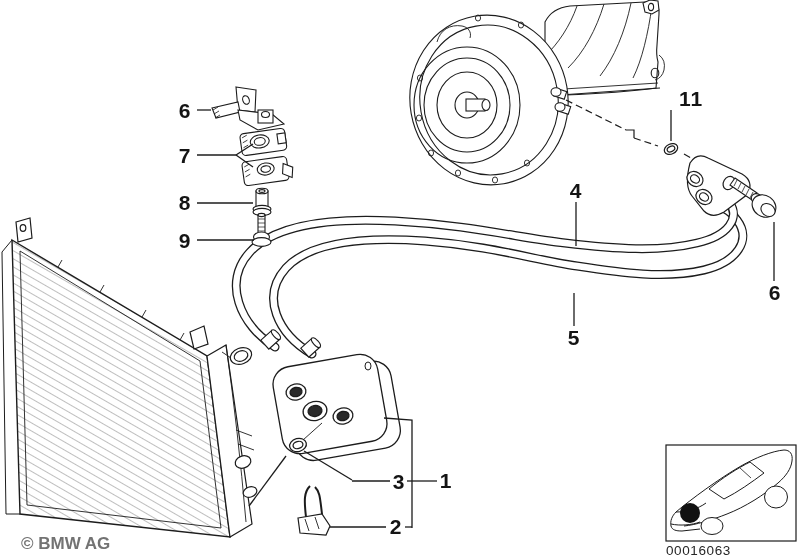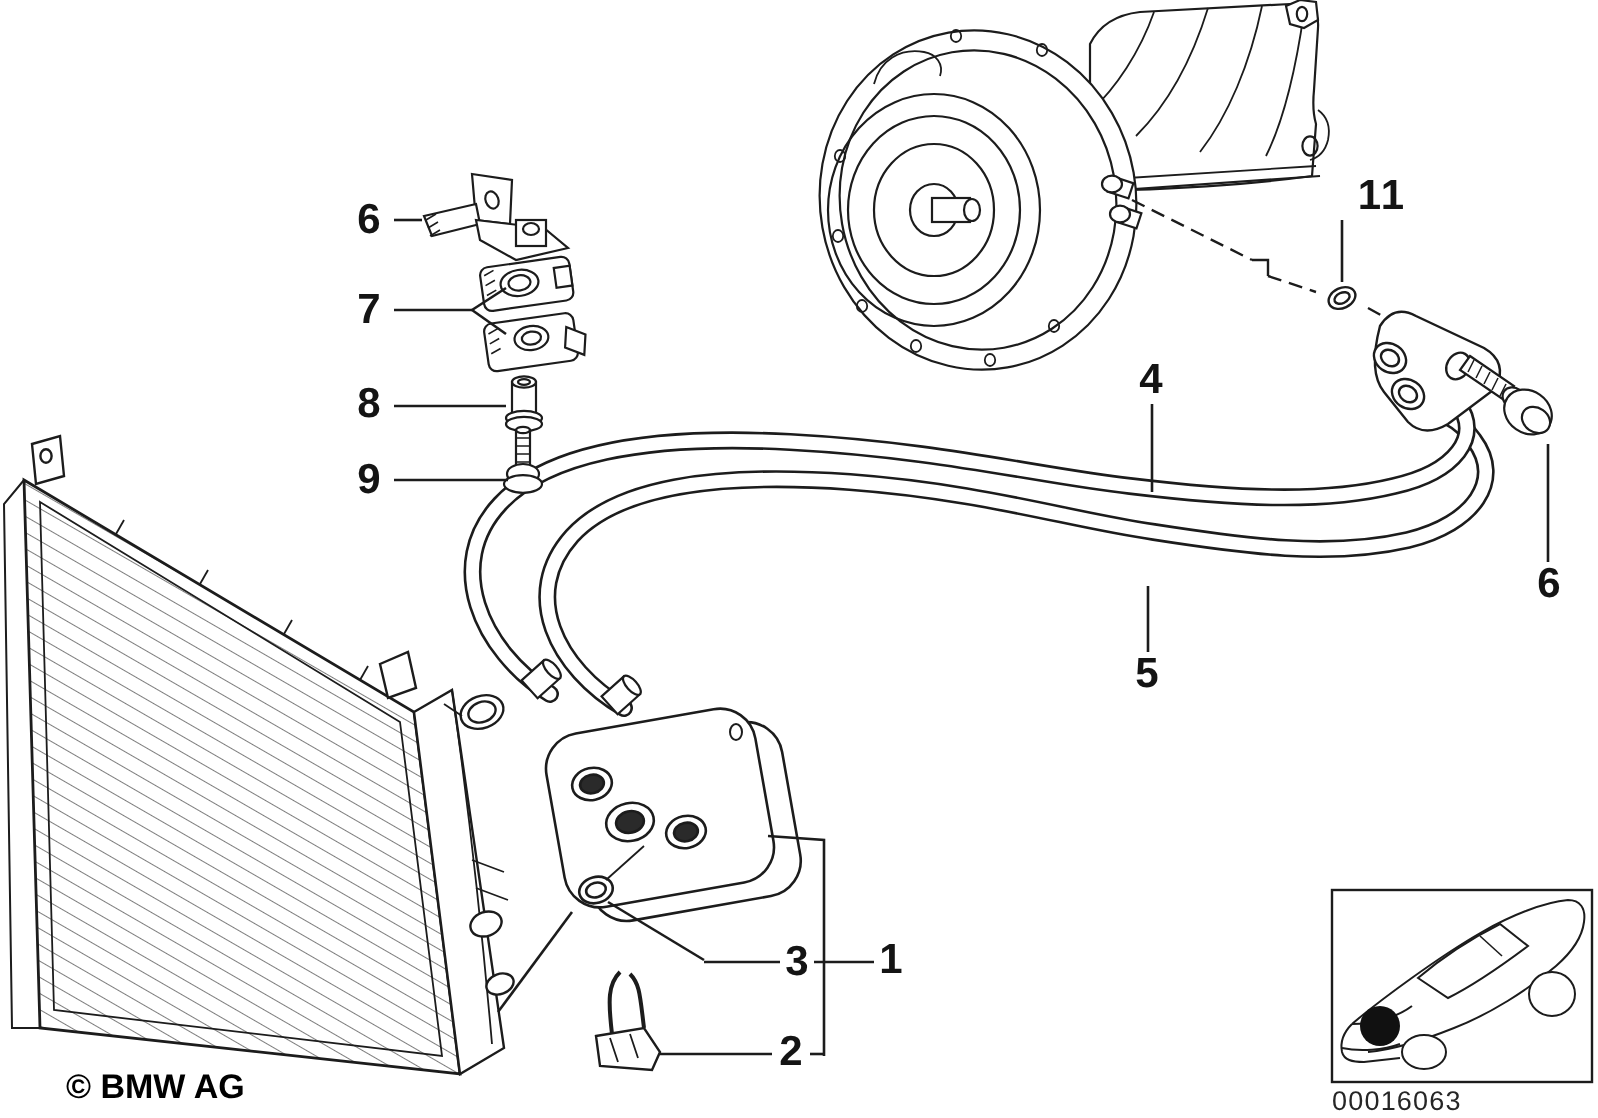"© BMW AG" .copyright { color: #000000 -> #737373; left: 33px -> 21px }
